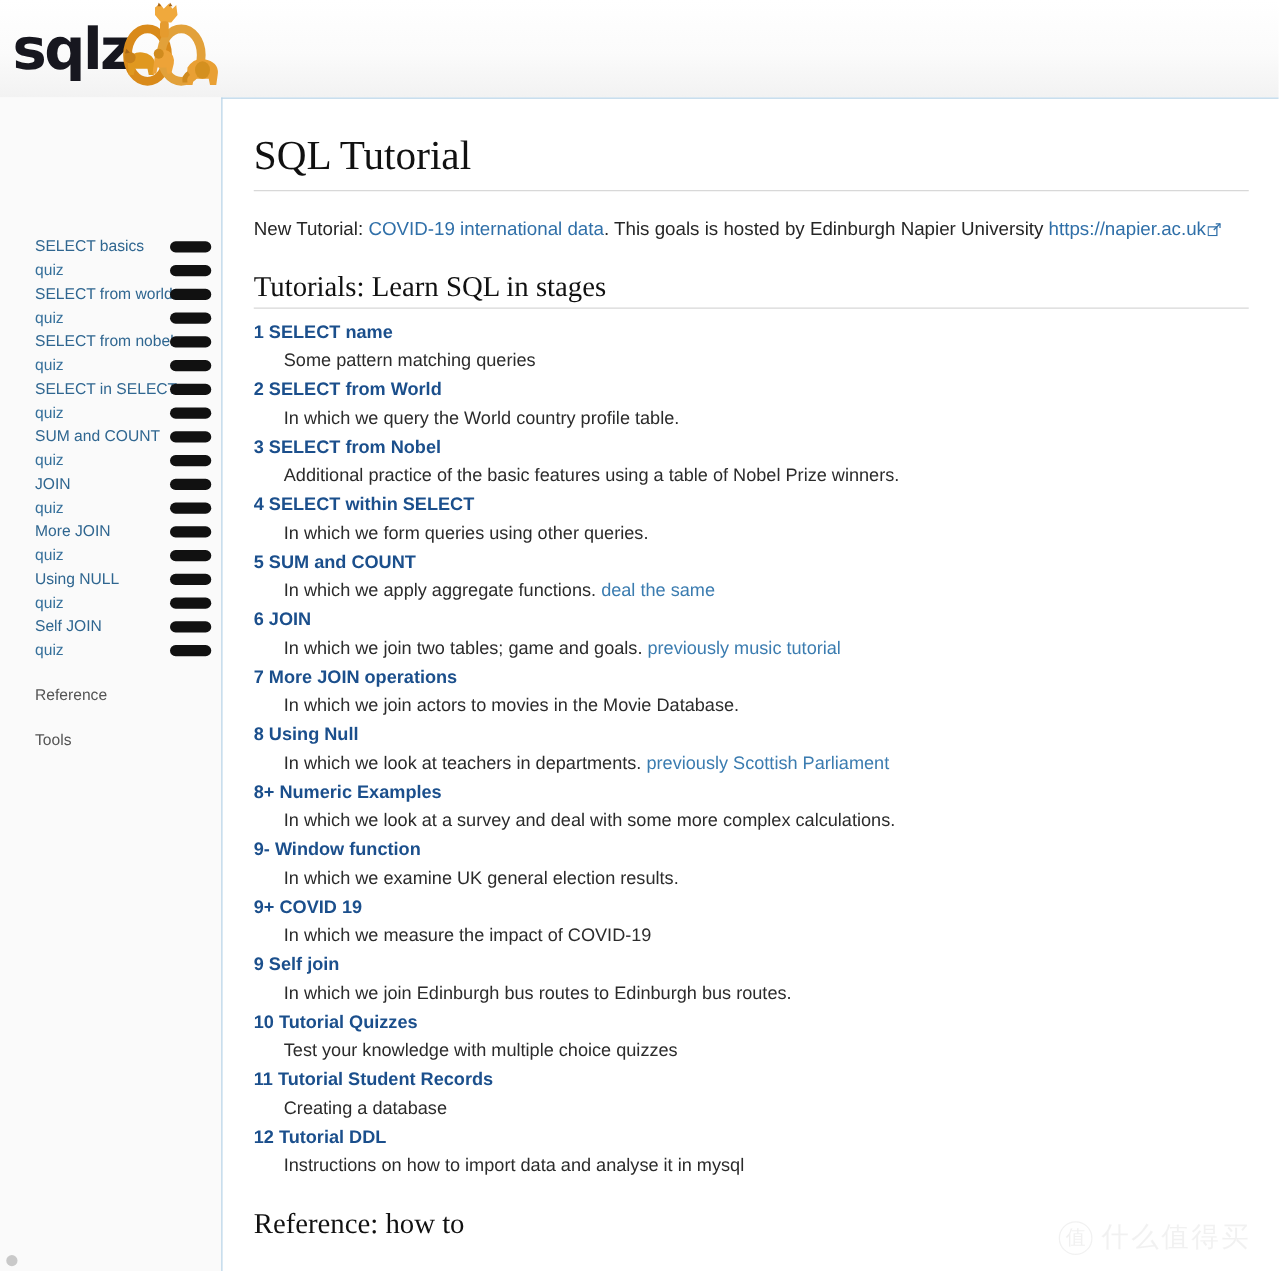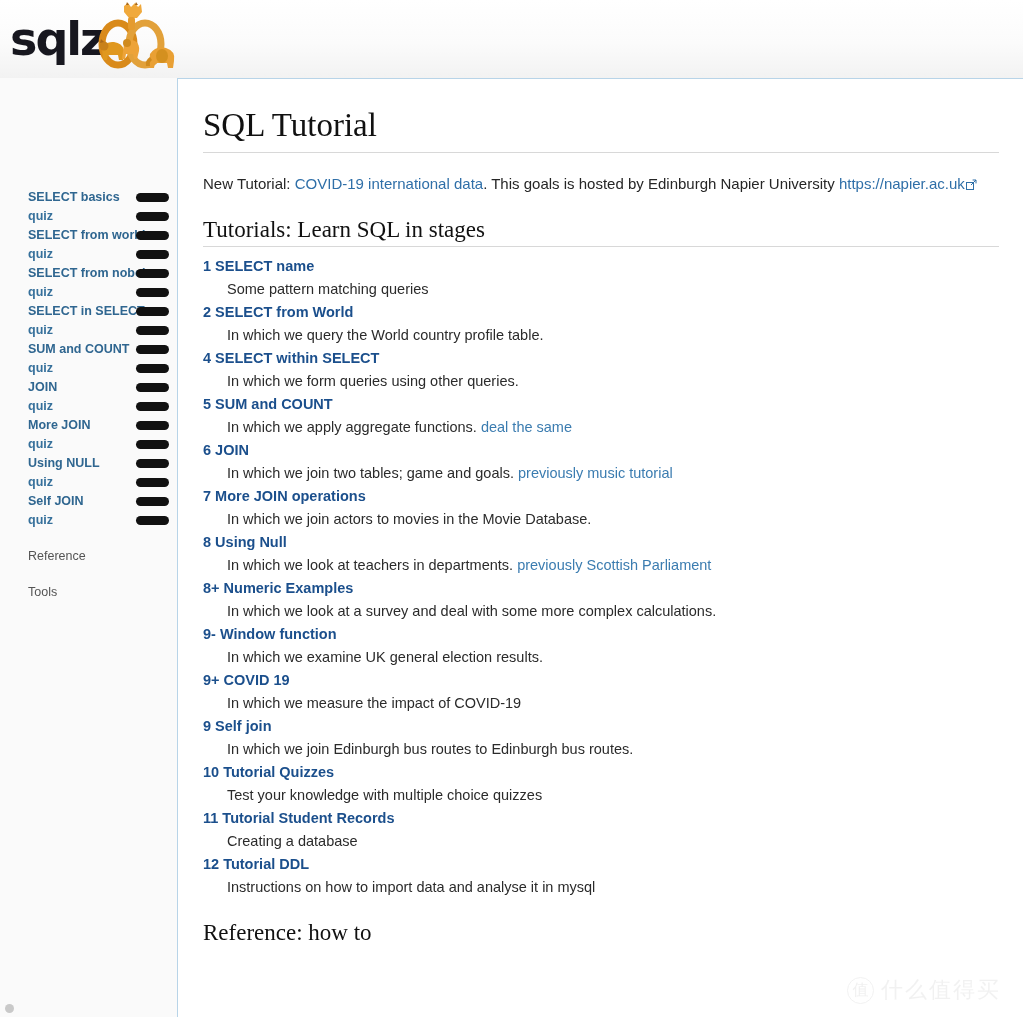"SELECT basics" .nav-row { font-weight: bold -> none }
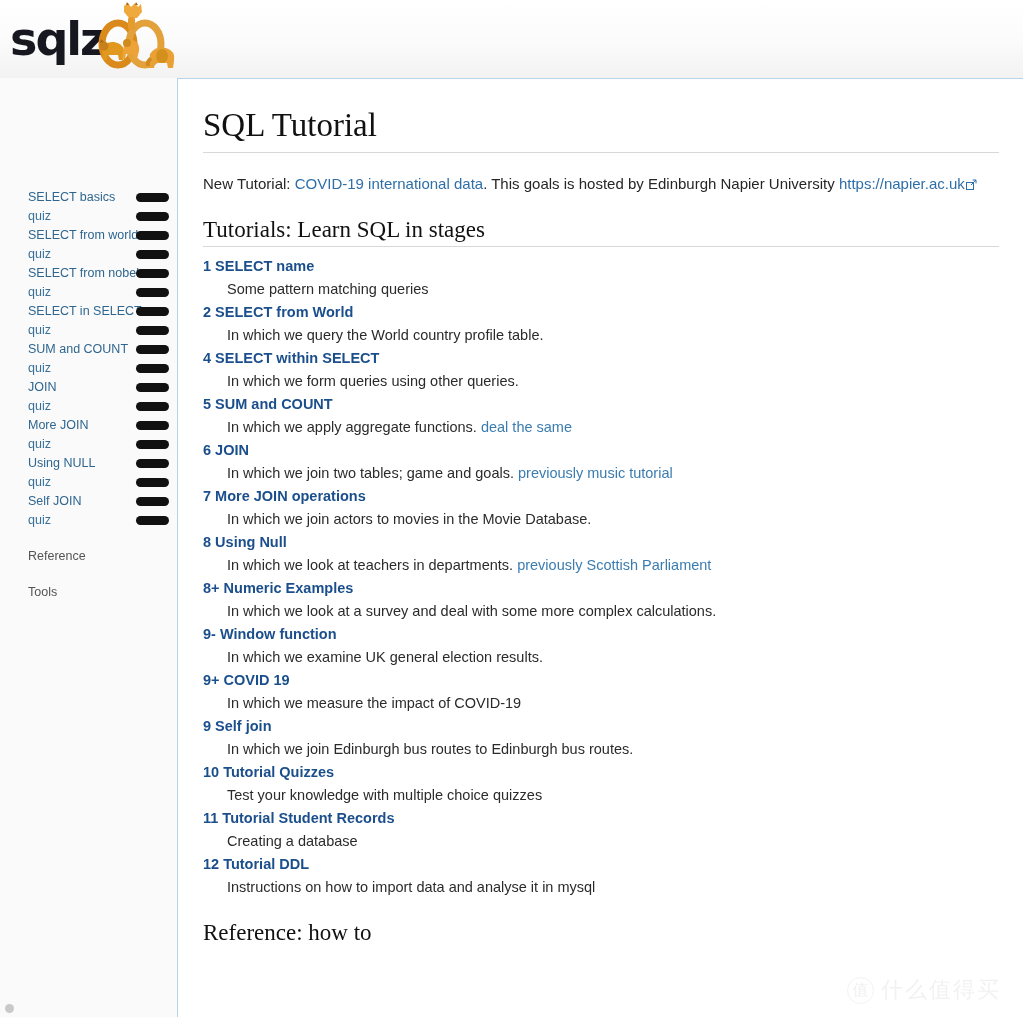"3 SELECT from Nobel" div.tut-item { html: none -> <div> <a>3 SELECT from Nobel</a> <div><span>Additional practice of the basic features using a table of Nobel Prize winners.</span></div> </div> }
